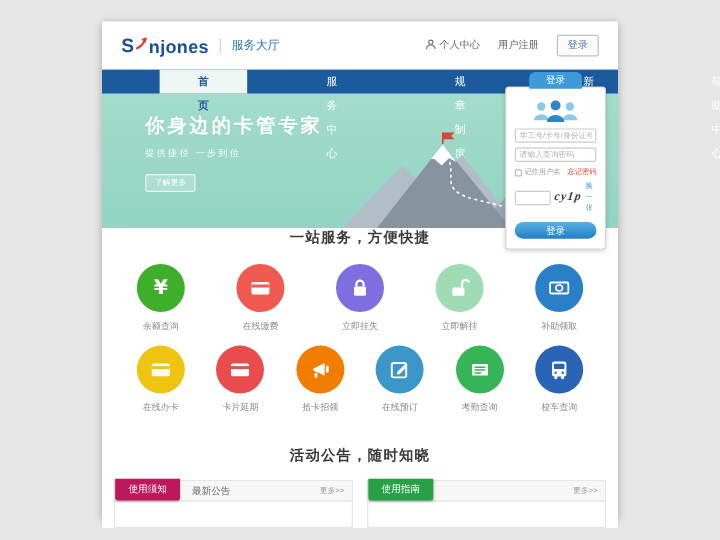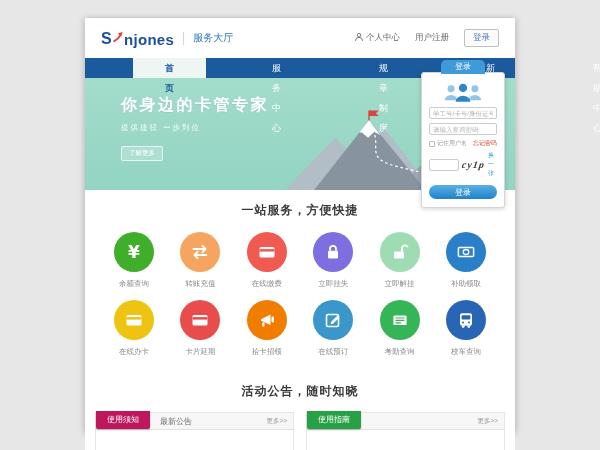"一站服务，方便快捷" .services { padding-top: 12px -> none }
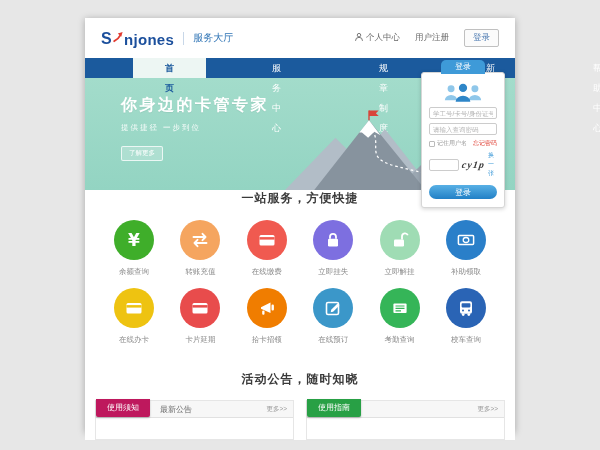"转账充值" div.service-item { html: <div> <div> <svg> <path></path> <path></path> </svg> </div> <div>转账充值</div> </div> -> none }
